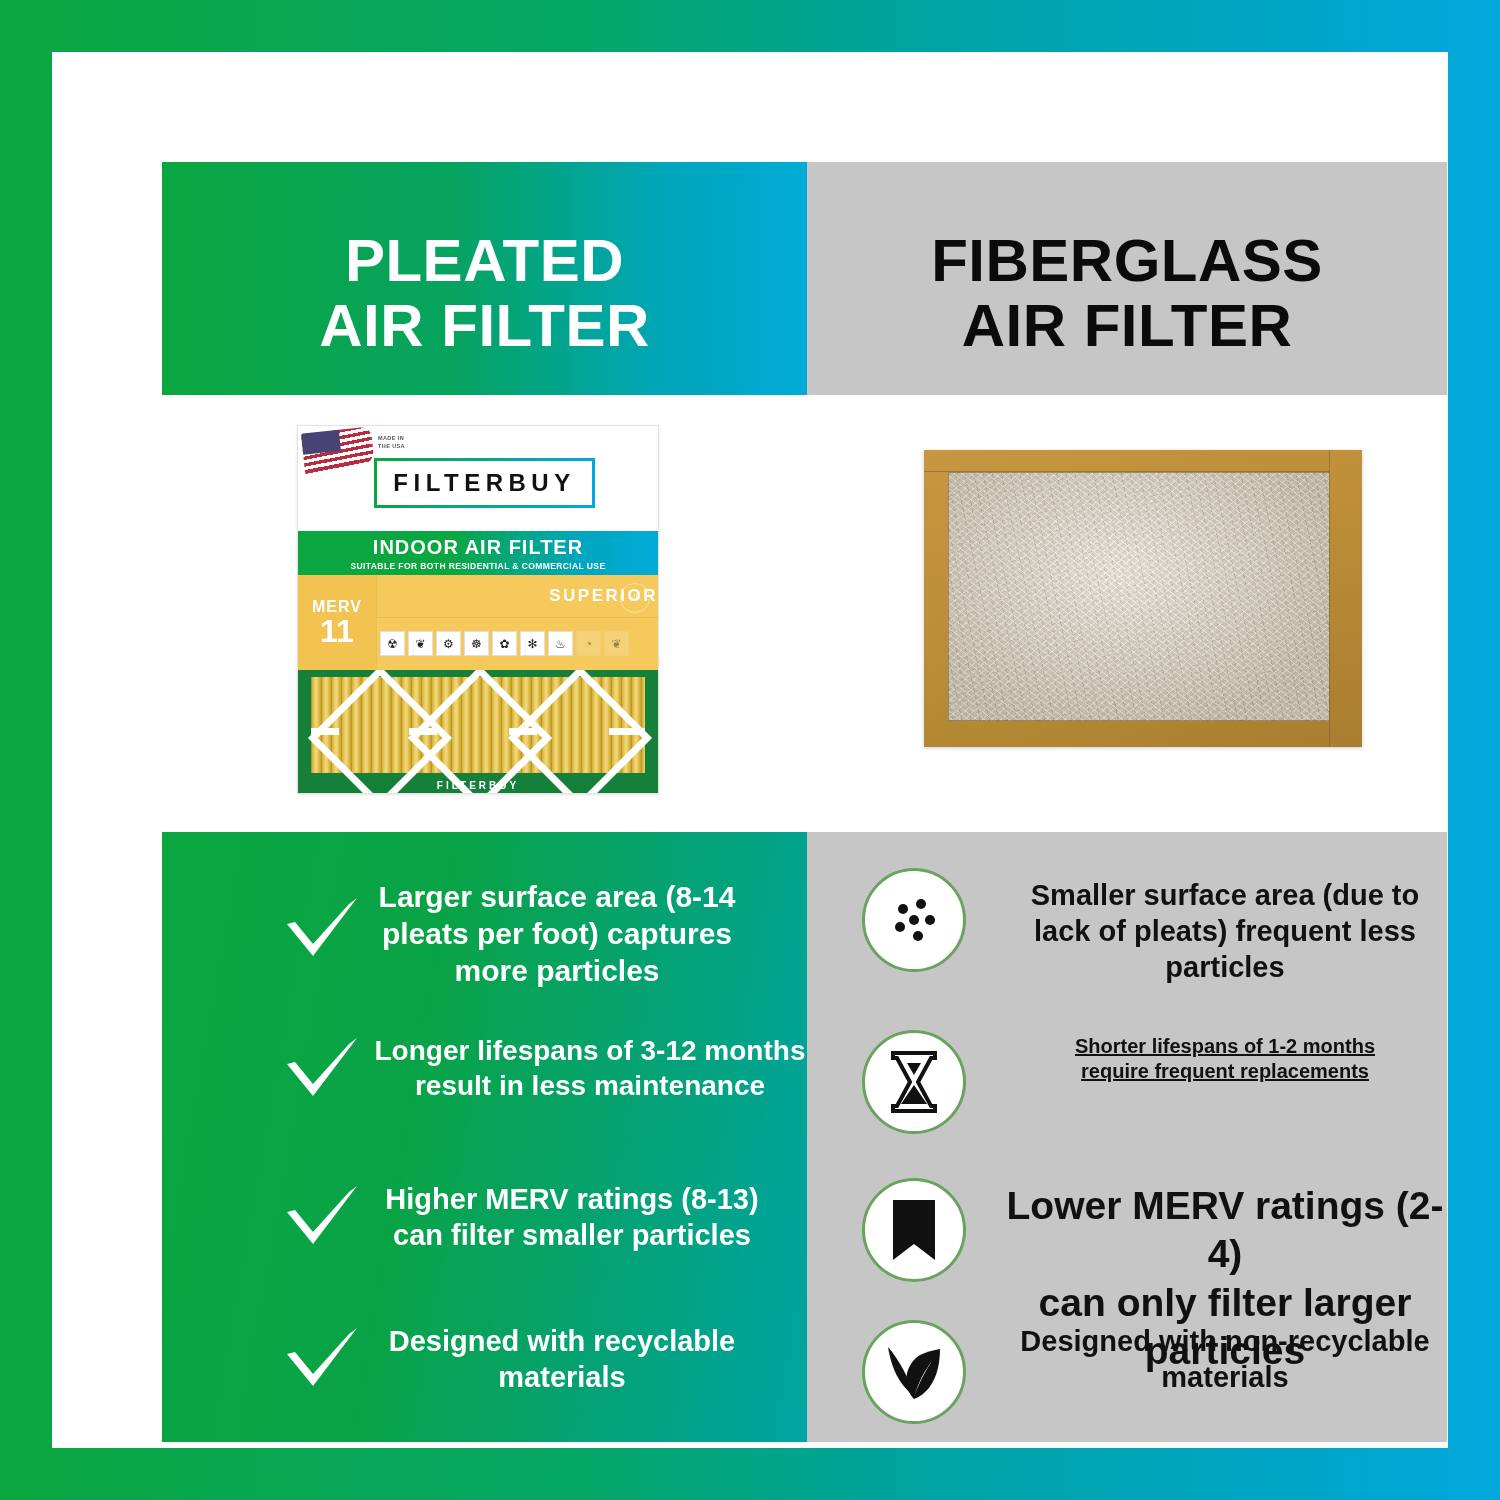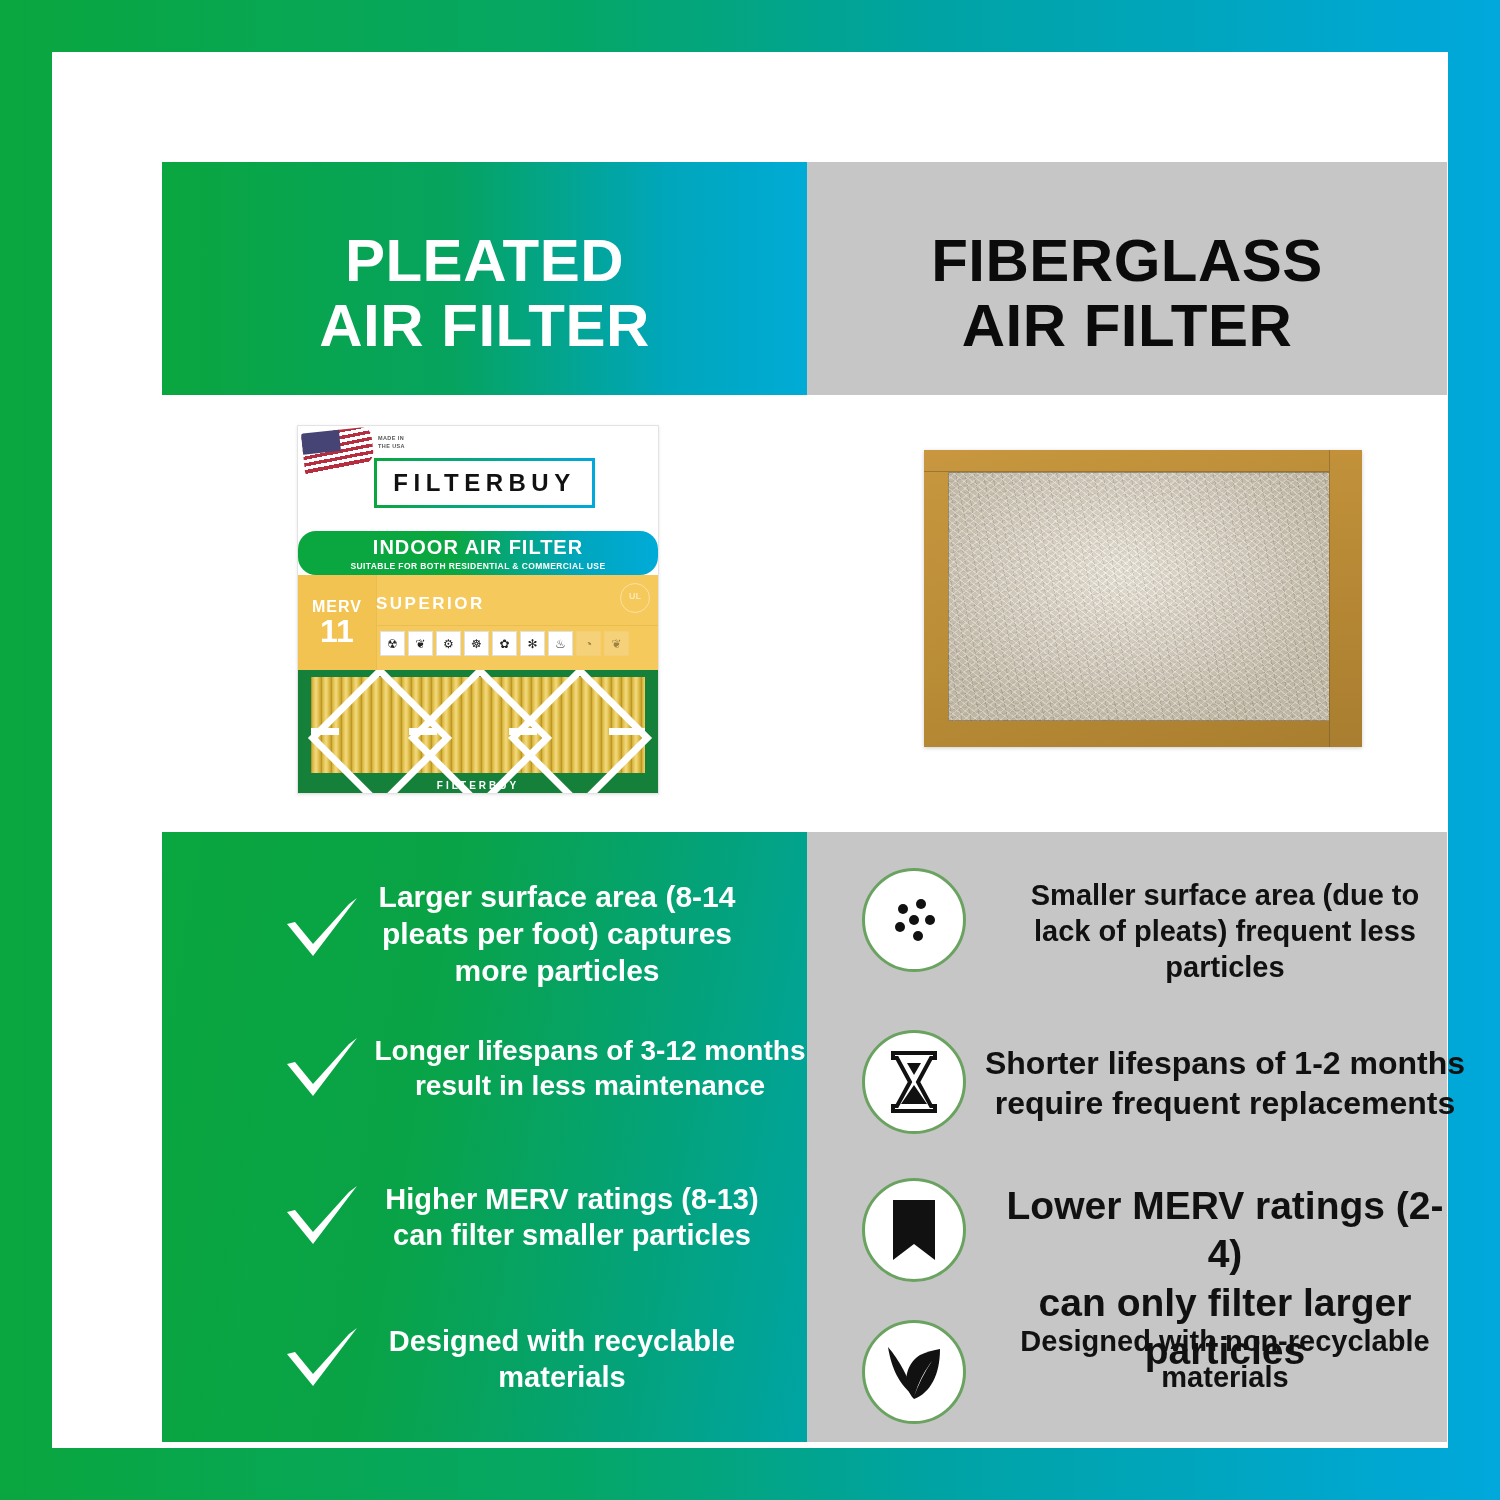"INDOOR AIR FILTER" #pk-green { border-radius: 18px -> none }
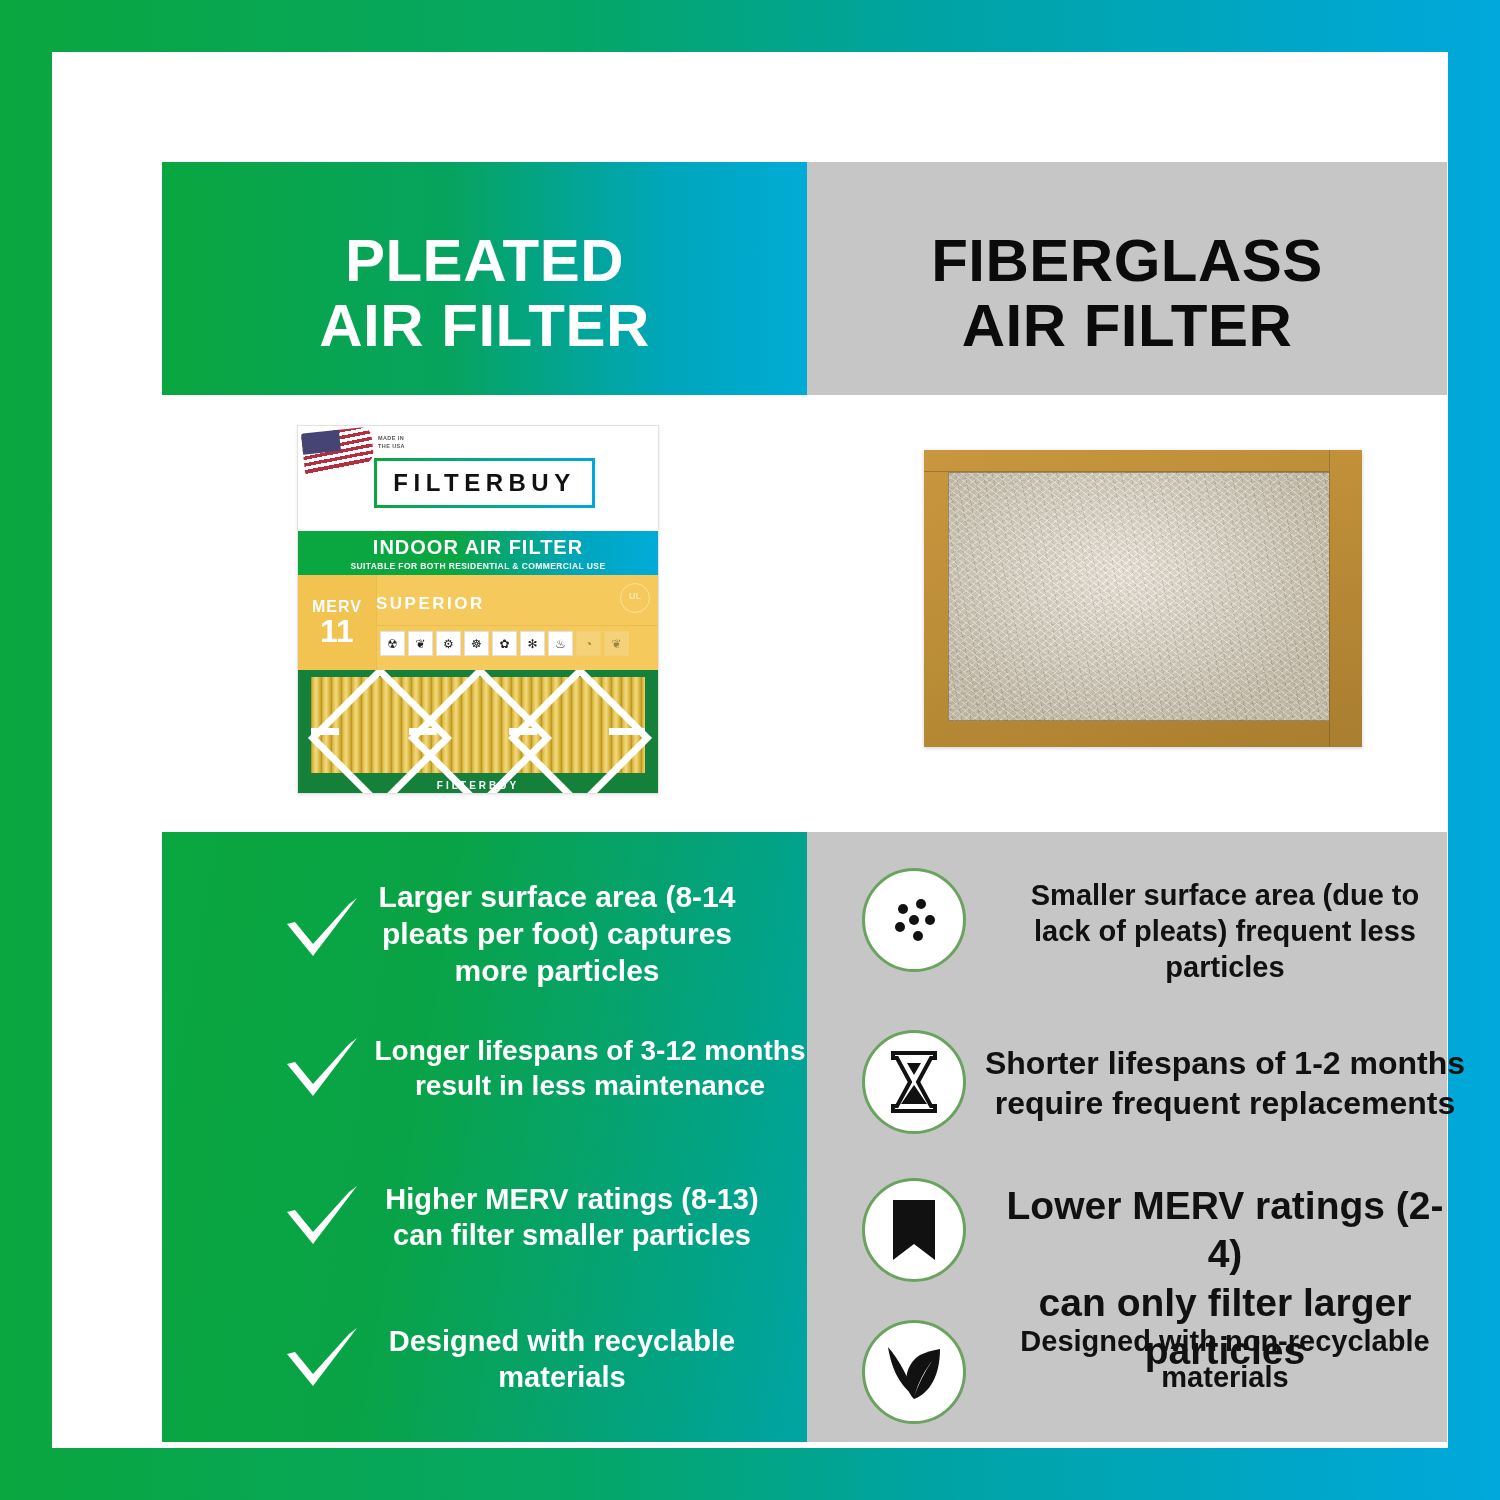"SUPERIOR" #sup-row { justify-content: flex-start -> flex-end; top: 8px -> 0 }
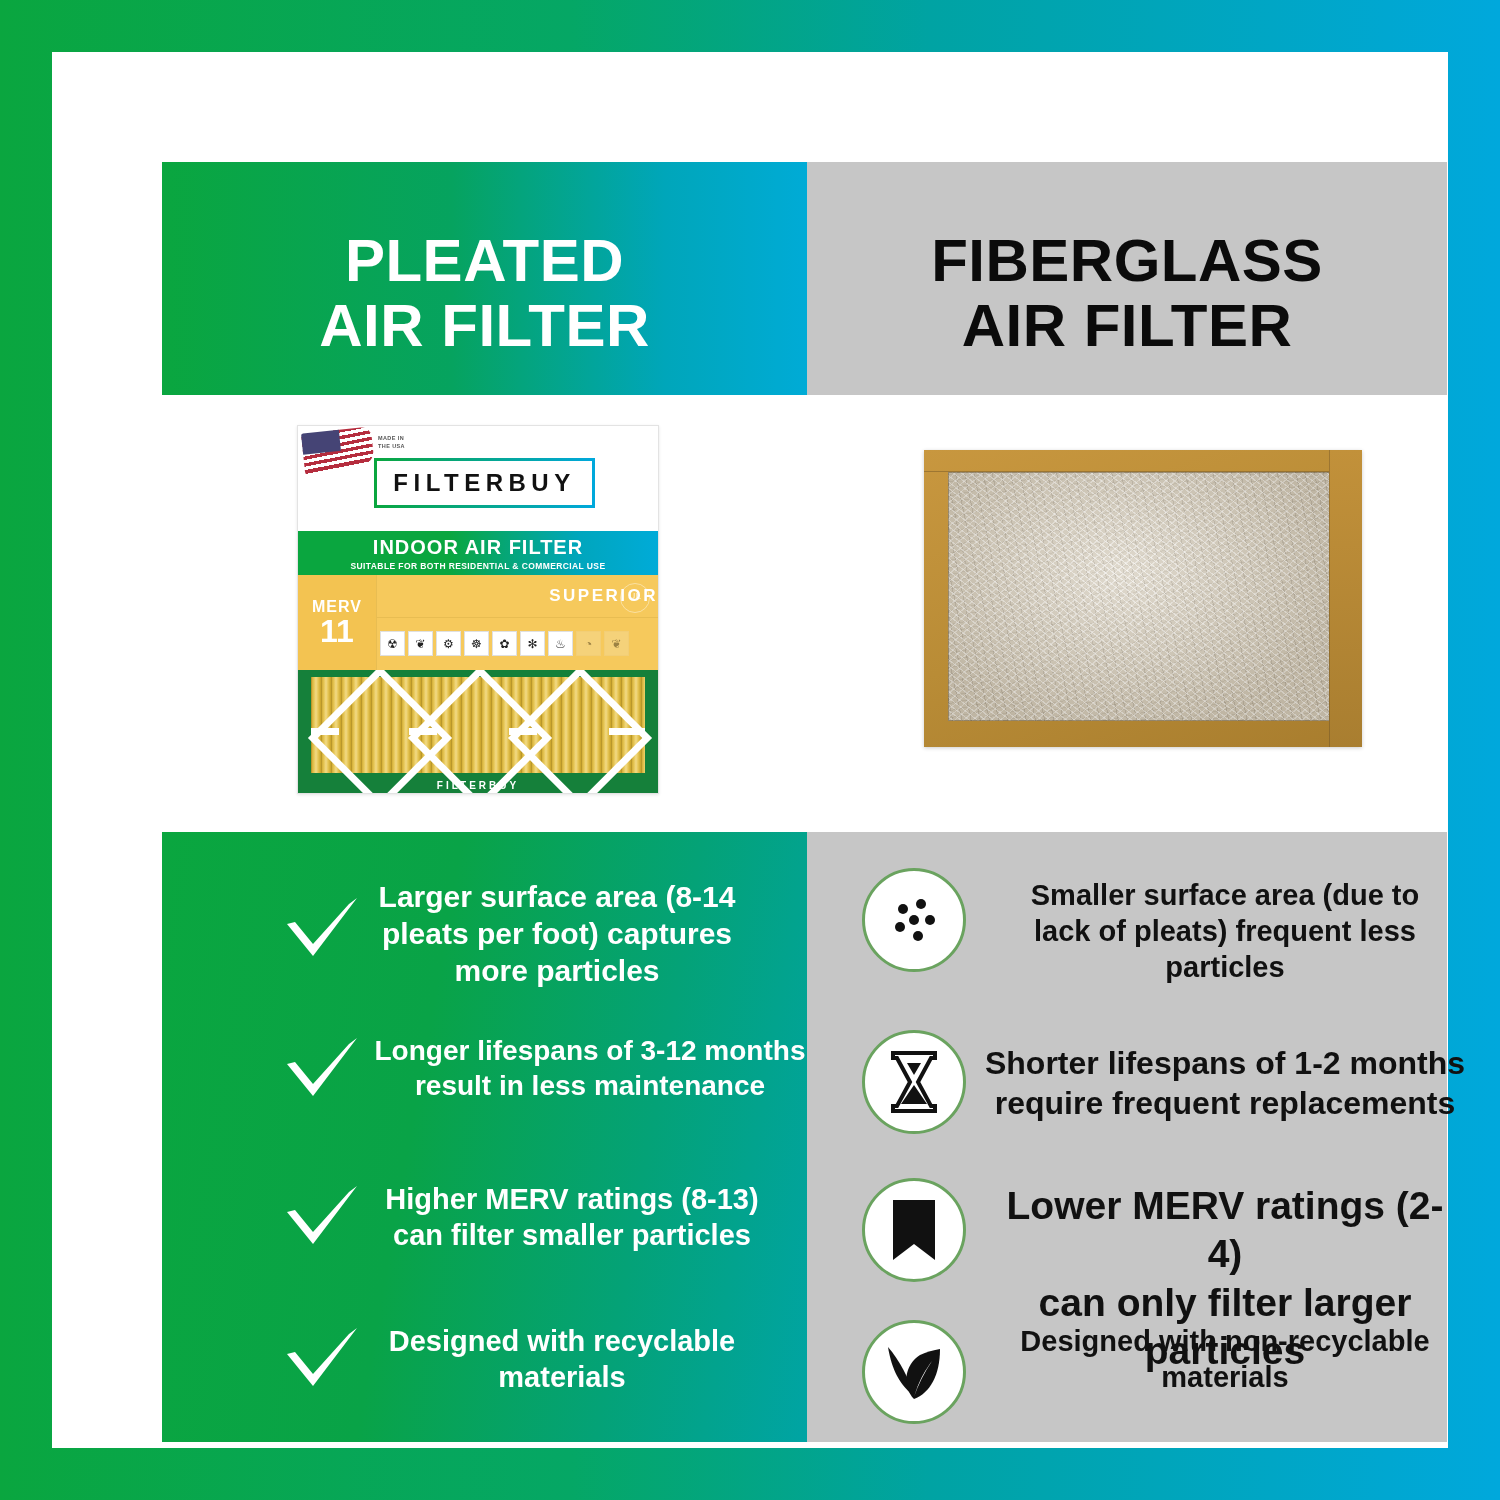"Shorter lifespans of 1-2 months" #row1 .txt-right { font-size: 32px -> 20px; text-decoration: none -> underline; top: 32px -> 22px }
